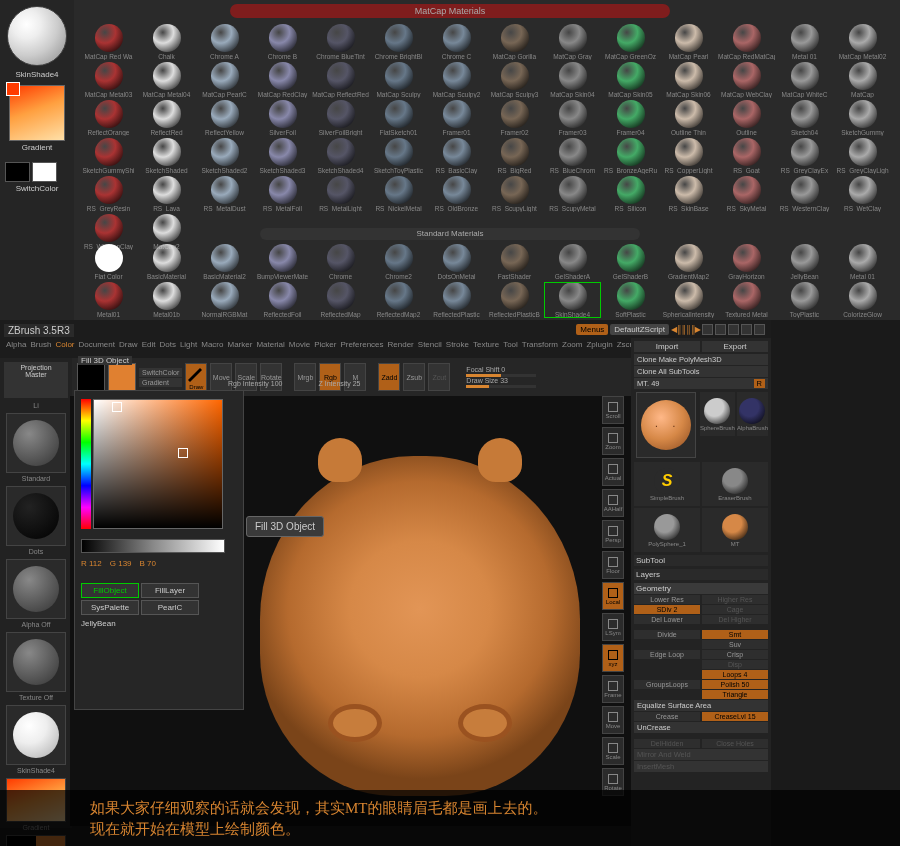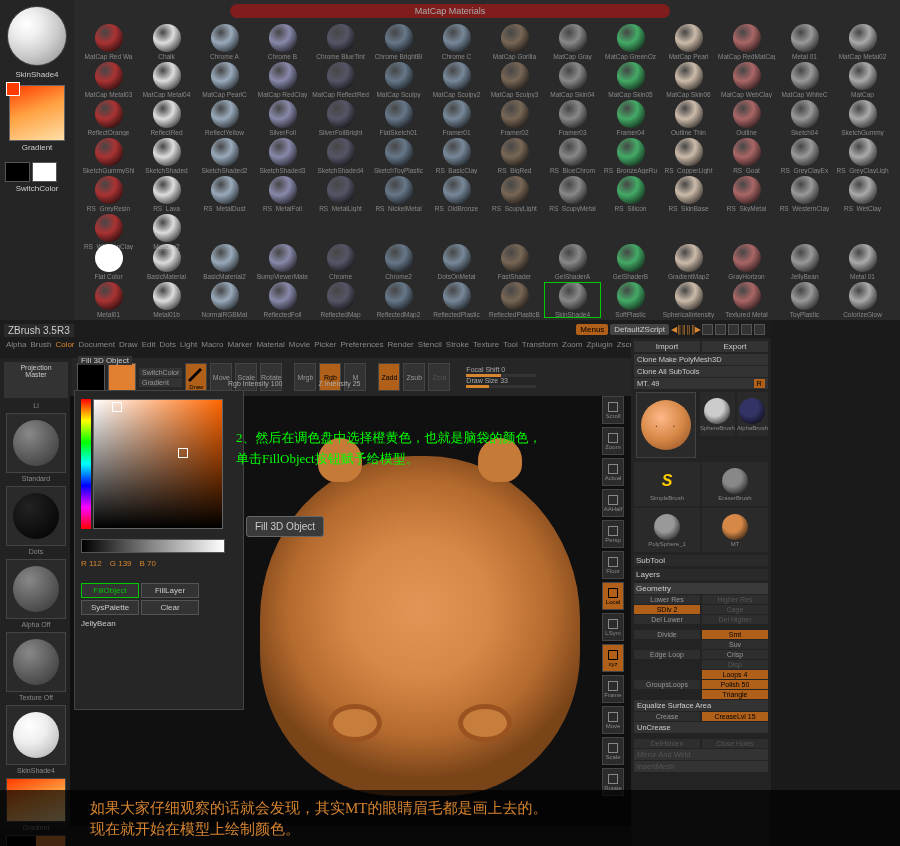"Standard Materials" div.std-header { html: none -> <div>Standard Materials</div> }
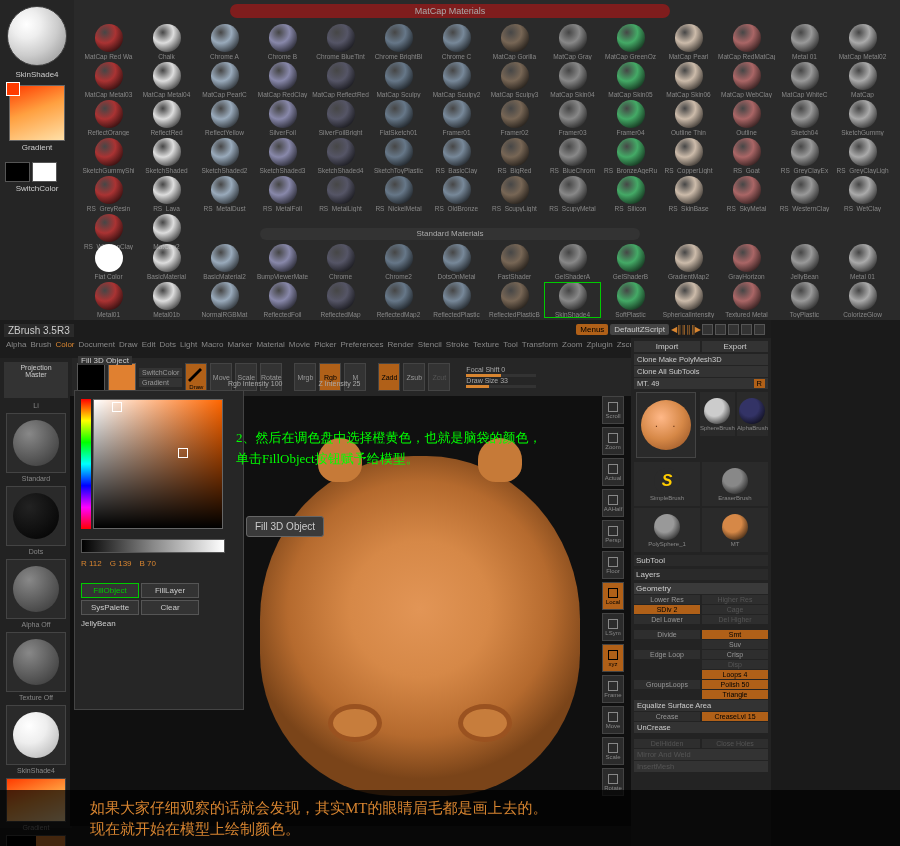"2、然后在调色盘中选择橙黄色，也就是脑袋的颜色，" div.annot-2 { html: <div>2、然后在调色盘中选择橙黄色，也就是脑袋的颜色， 单击FillObject按钮赋予给模型。</div> -> none }
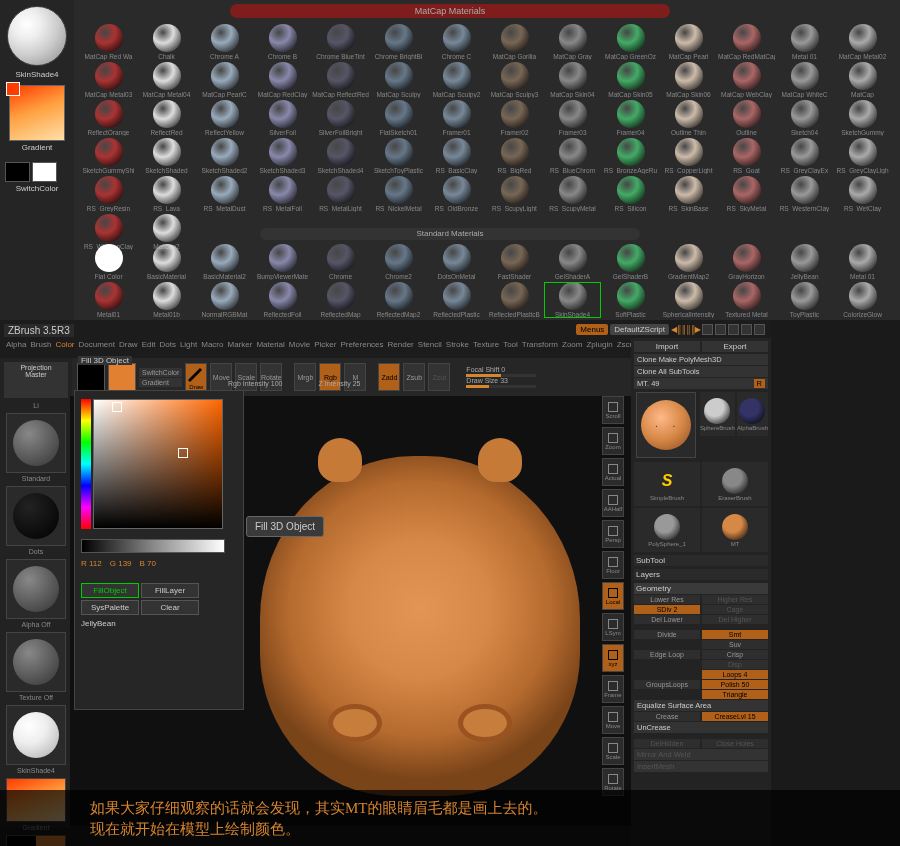"Clear" div.abtn { text: Clear -> PearlC }
